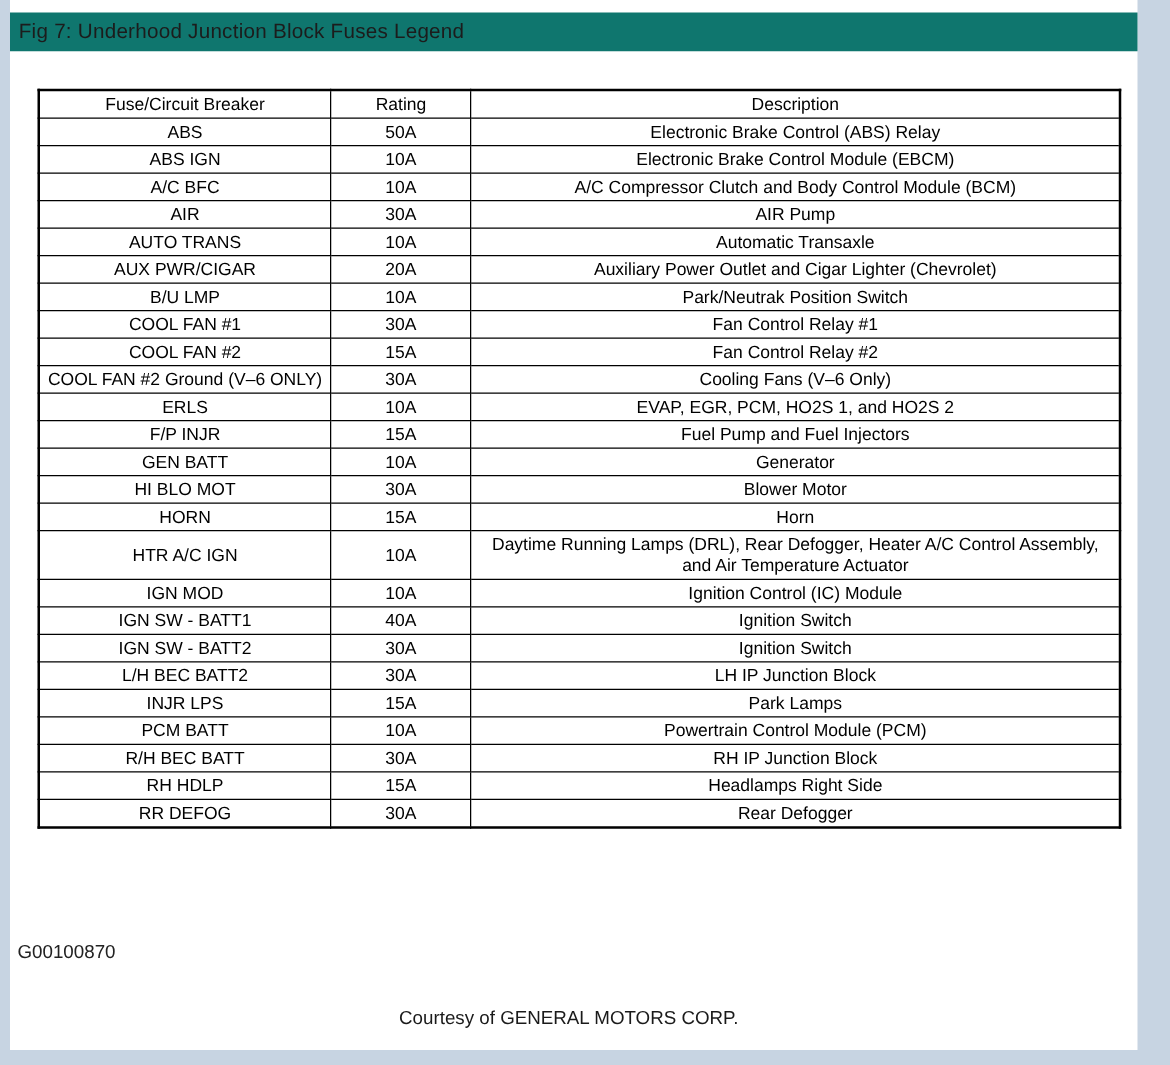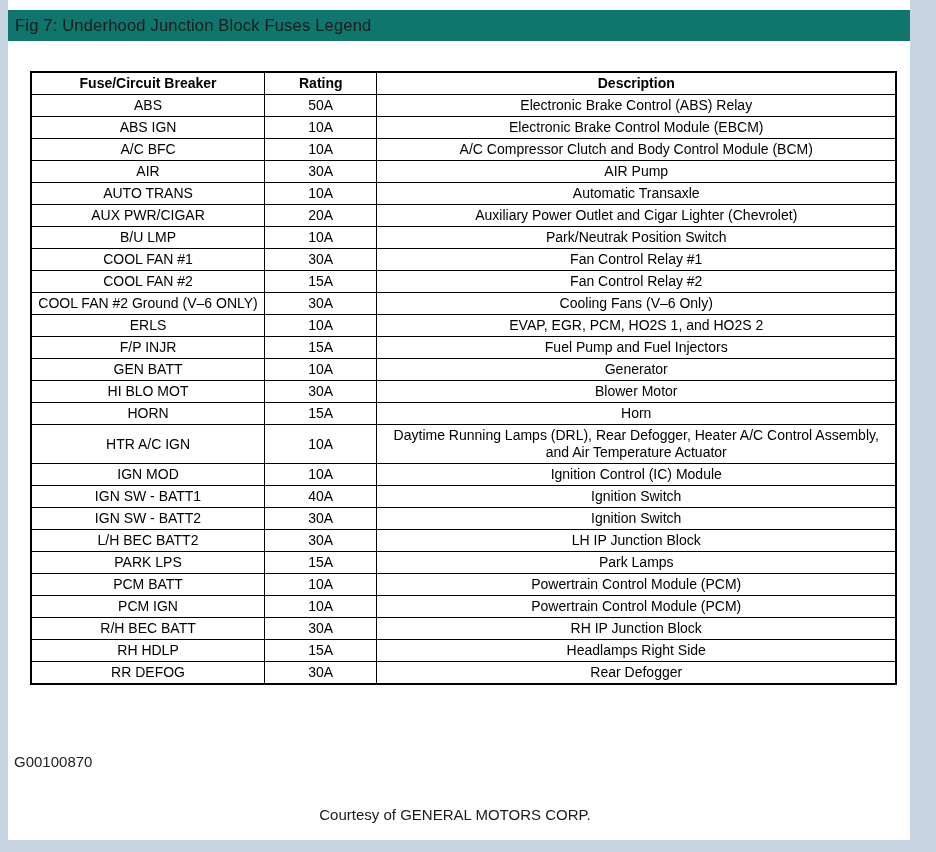"Fuse/Circuit Breaker" table.fuse-table th { font-weight: bold -> normal }
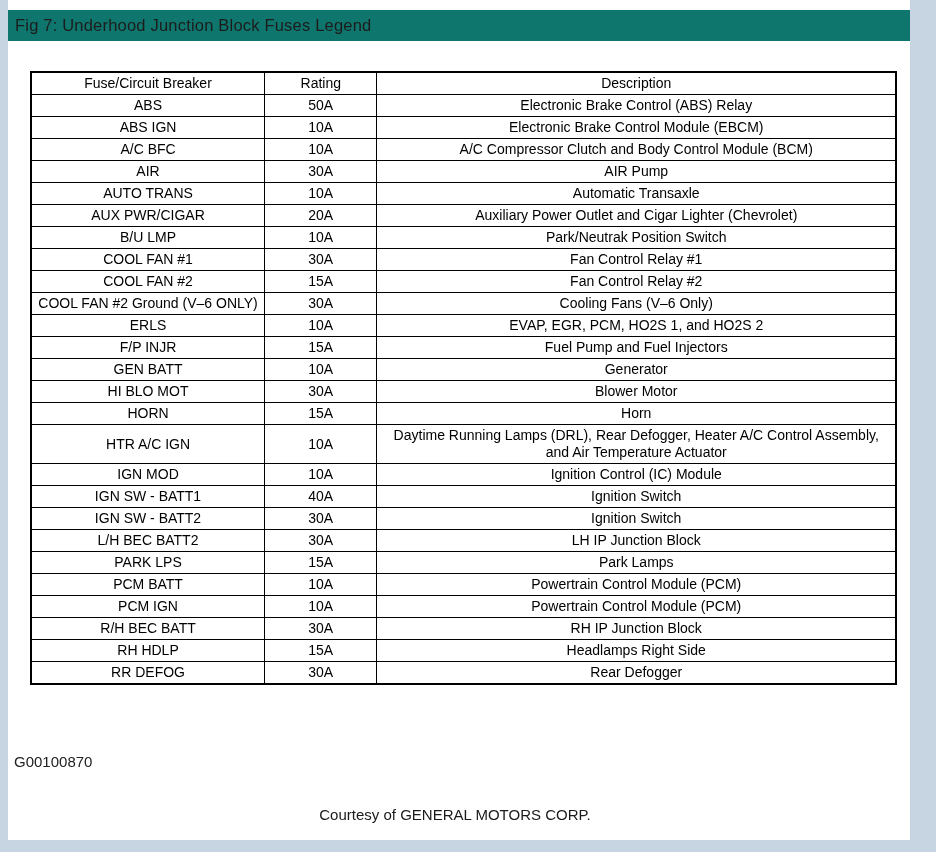"PARK LPS" td.col-fuse { text: PARK -> INJR }
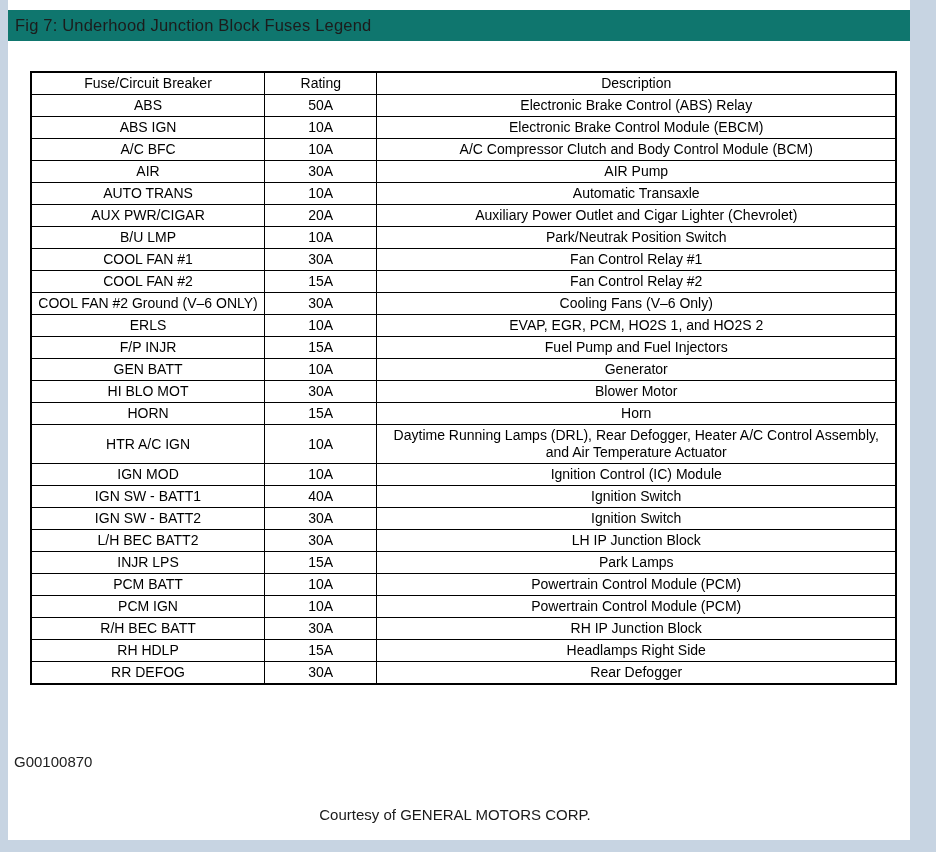"PCM IGN" tr { html: <tr> <td>PCM IGN</td> <td>10A</td> <td>Powertrain Control Module (PCM)</td> </tr> -> none }
